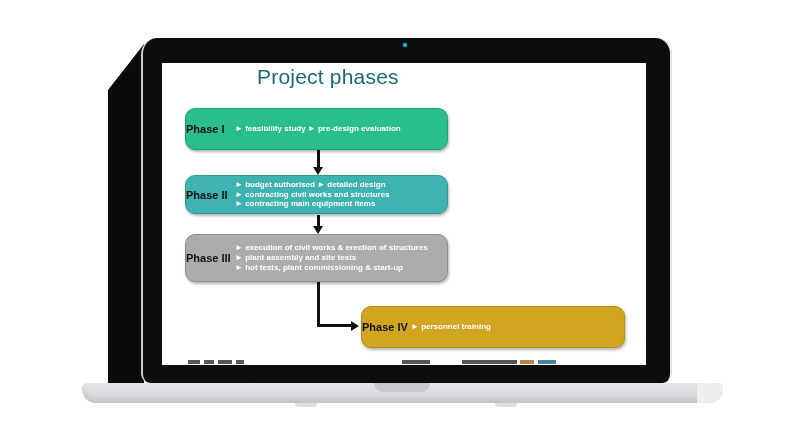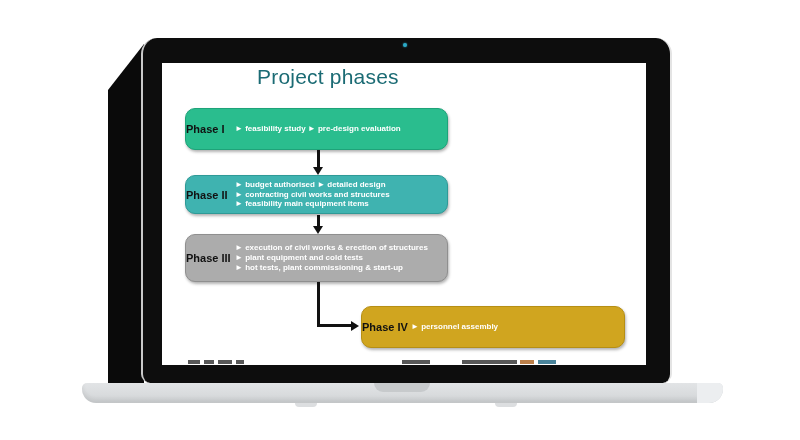"► feasibility main equipment items" div.bullet-line { text: feasibility -> contracting }
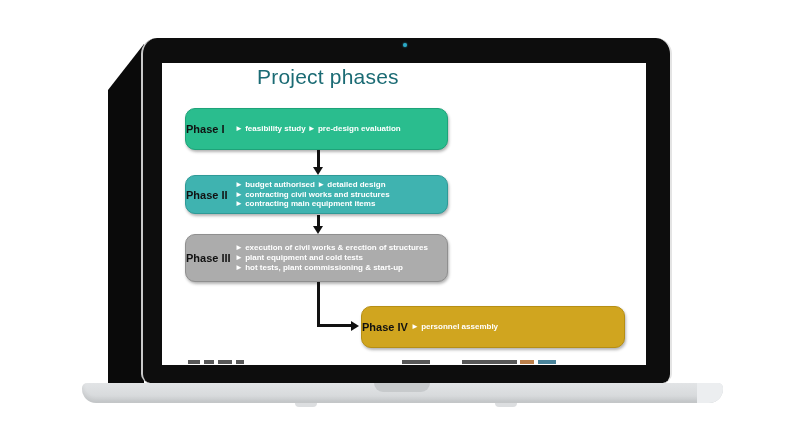"► plant equipment and cold" div.bullet-line { text: equipment and cold -> assembly and site }
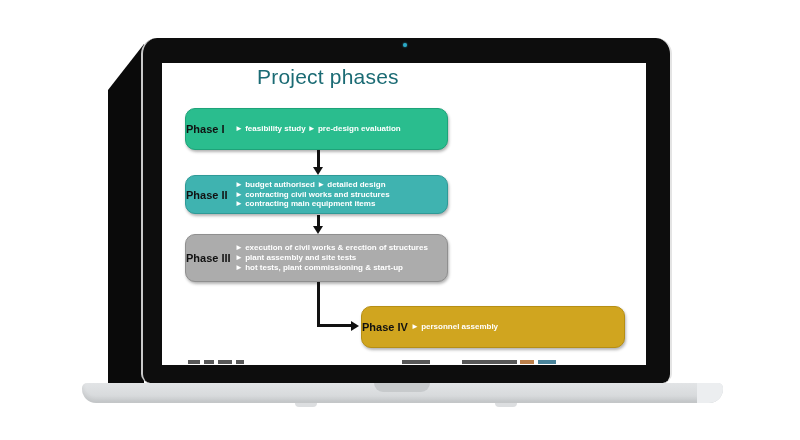"► personnel assembly" div.bullet-line { text: assembly -> training }
